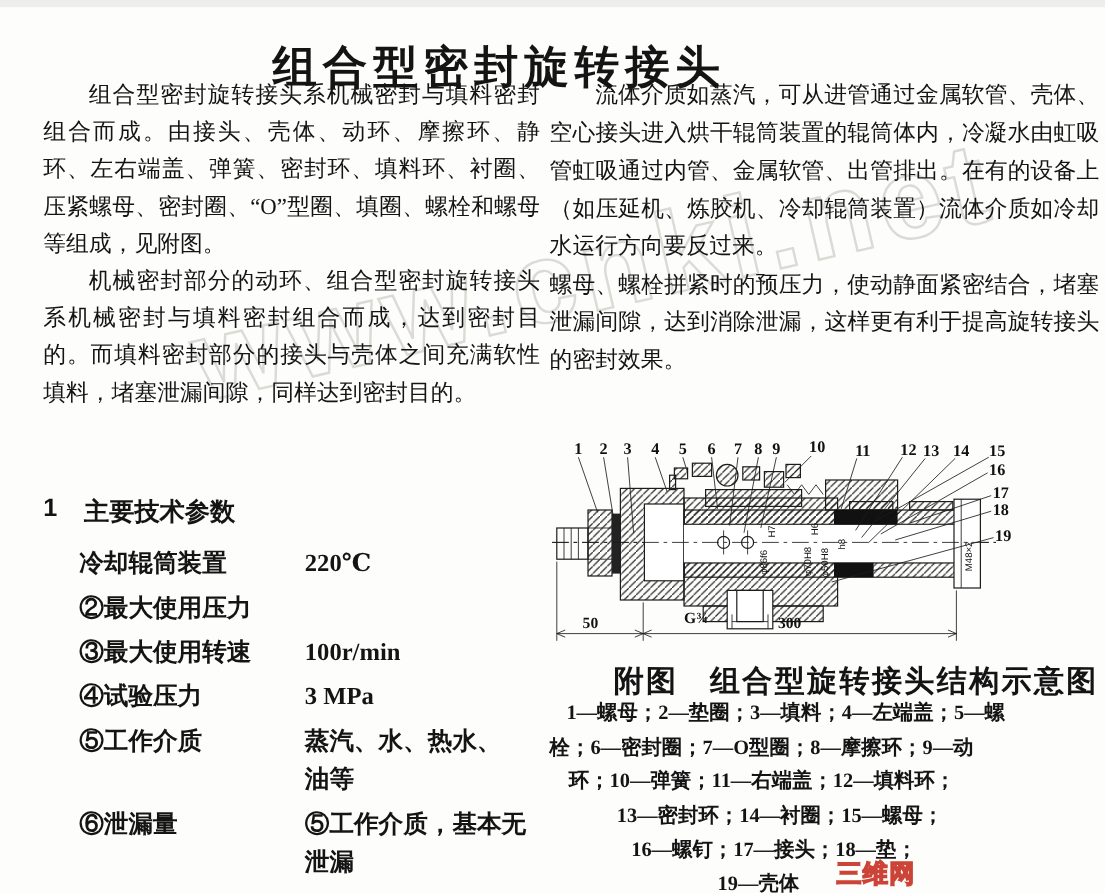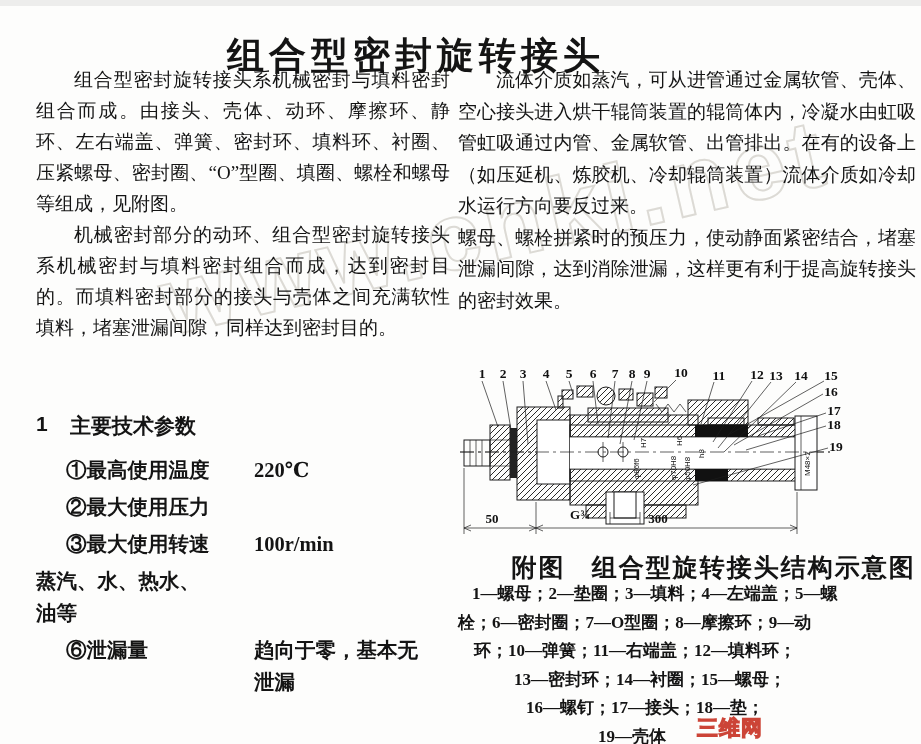"①最高使用温度" span.plabel { text: ①最高使用温度 -> 冷却辊筒装置 }
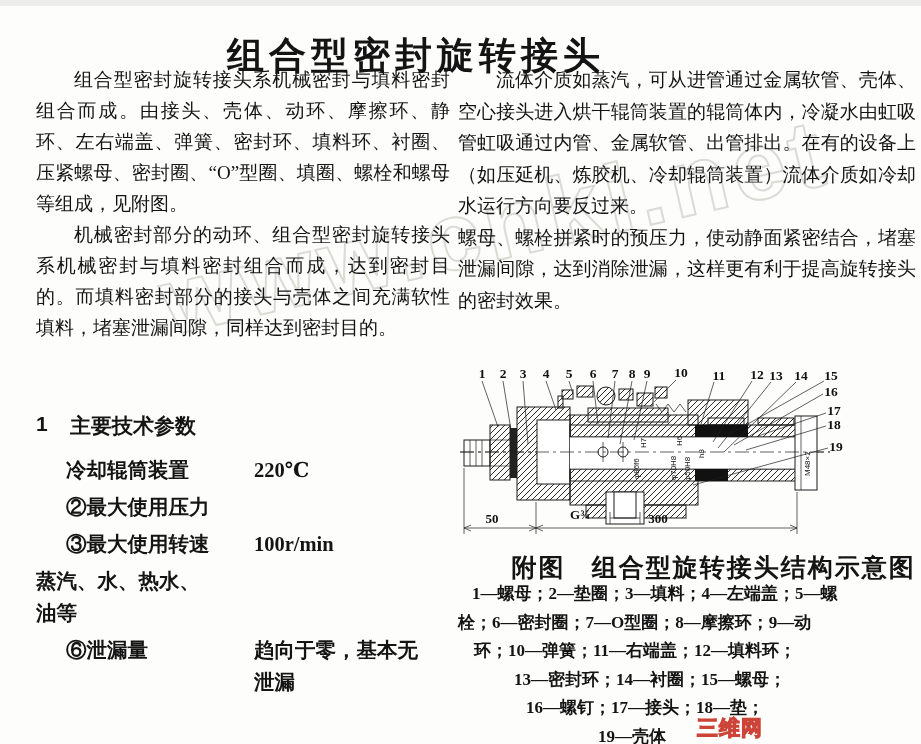"④试验压力" div.prow { html: none -> <div> <span>④试验压力</span> <span> <span>3 MPa</span> </span> </div> }
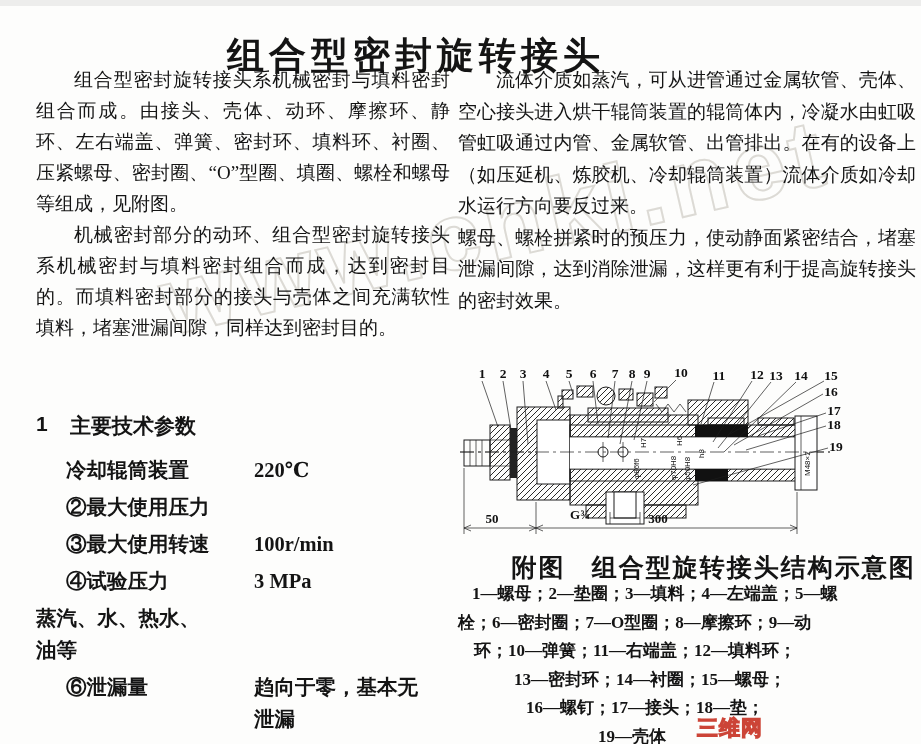"⑤工作介质" span.plabel { html: none -> <span>⑤工作介质</span> }
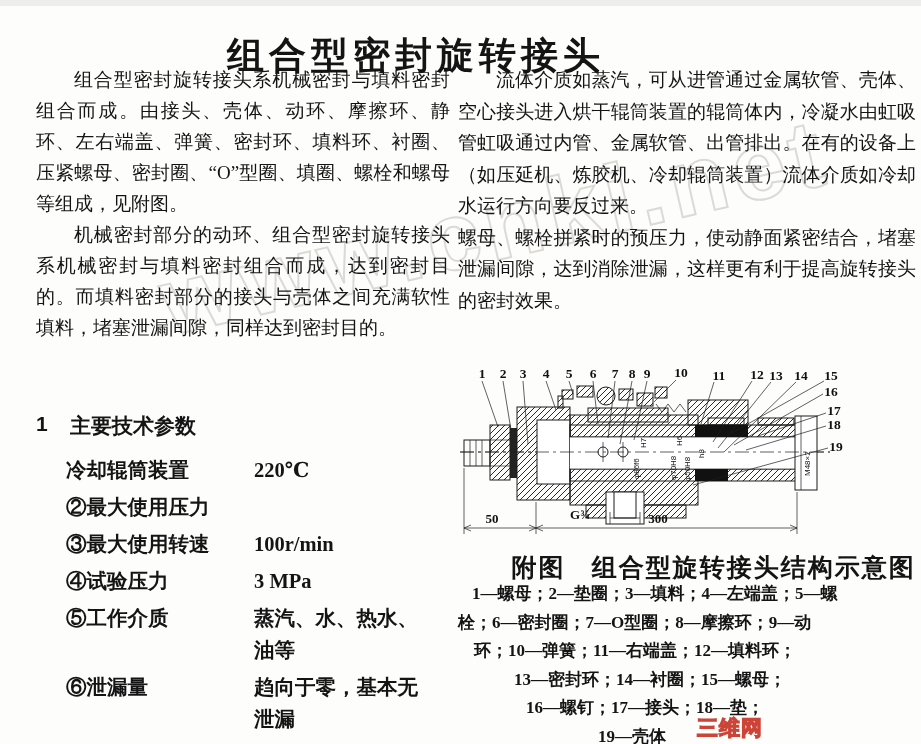"趋向于零，基本无" span.pline { text: 趋向于零 -> ⑤工作介质 }
